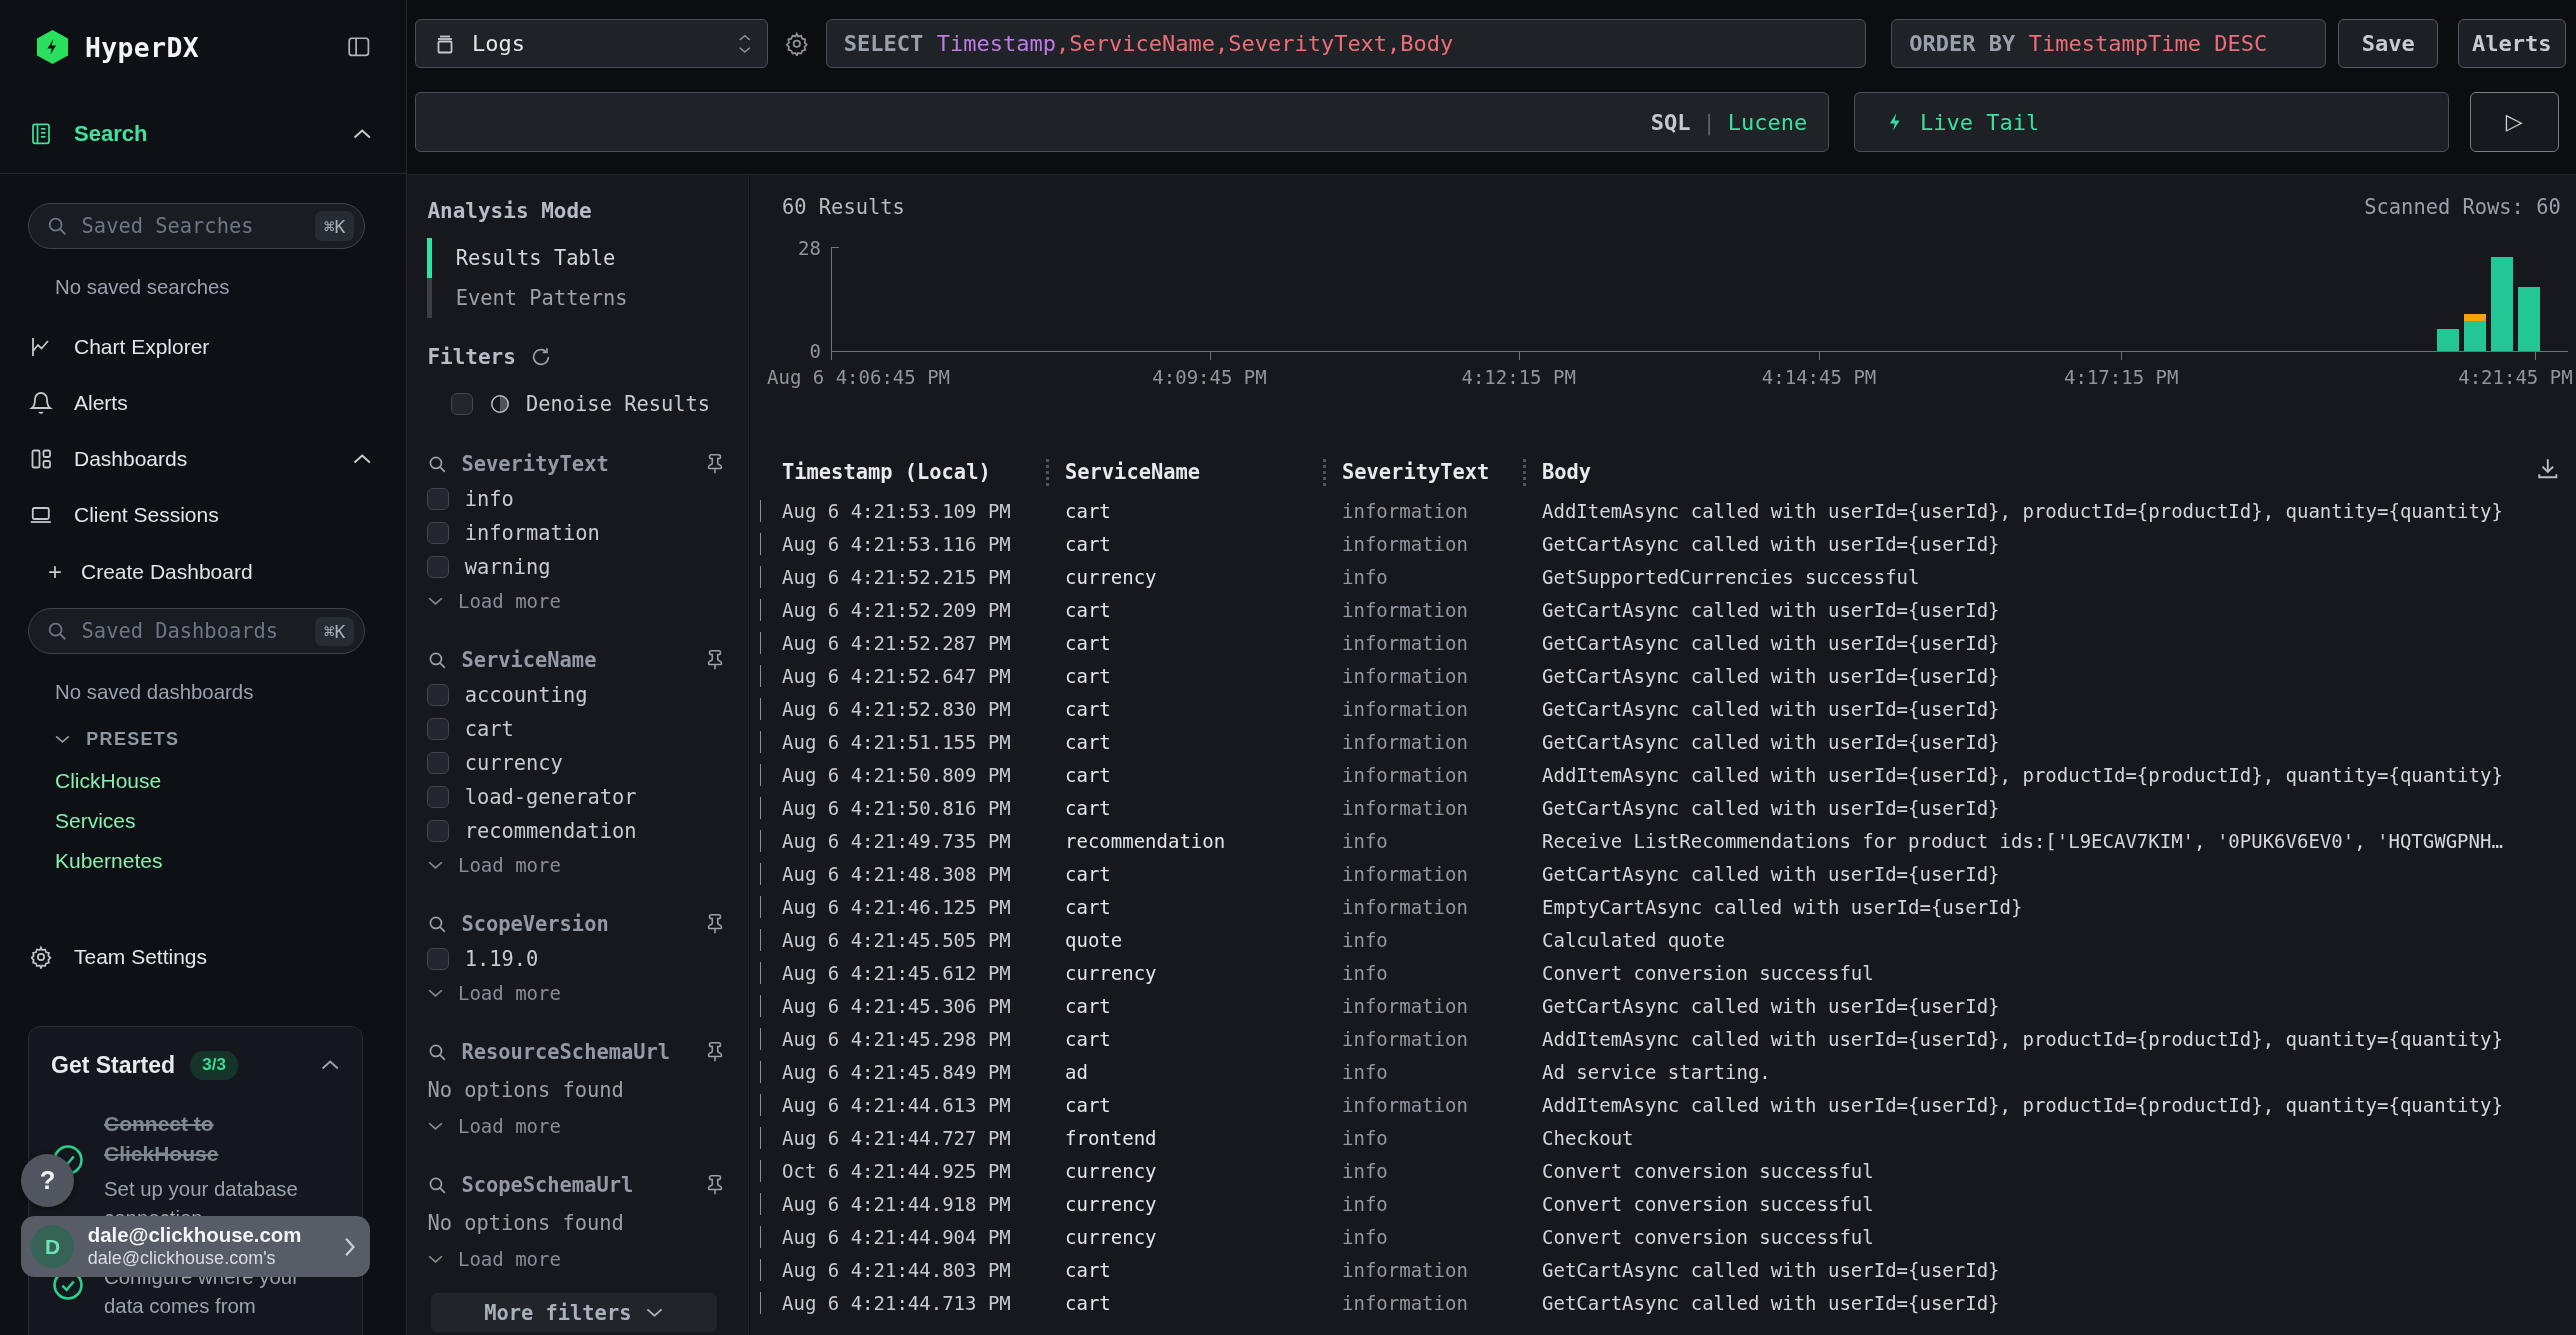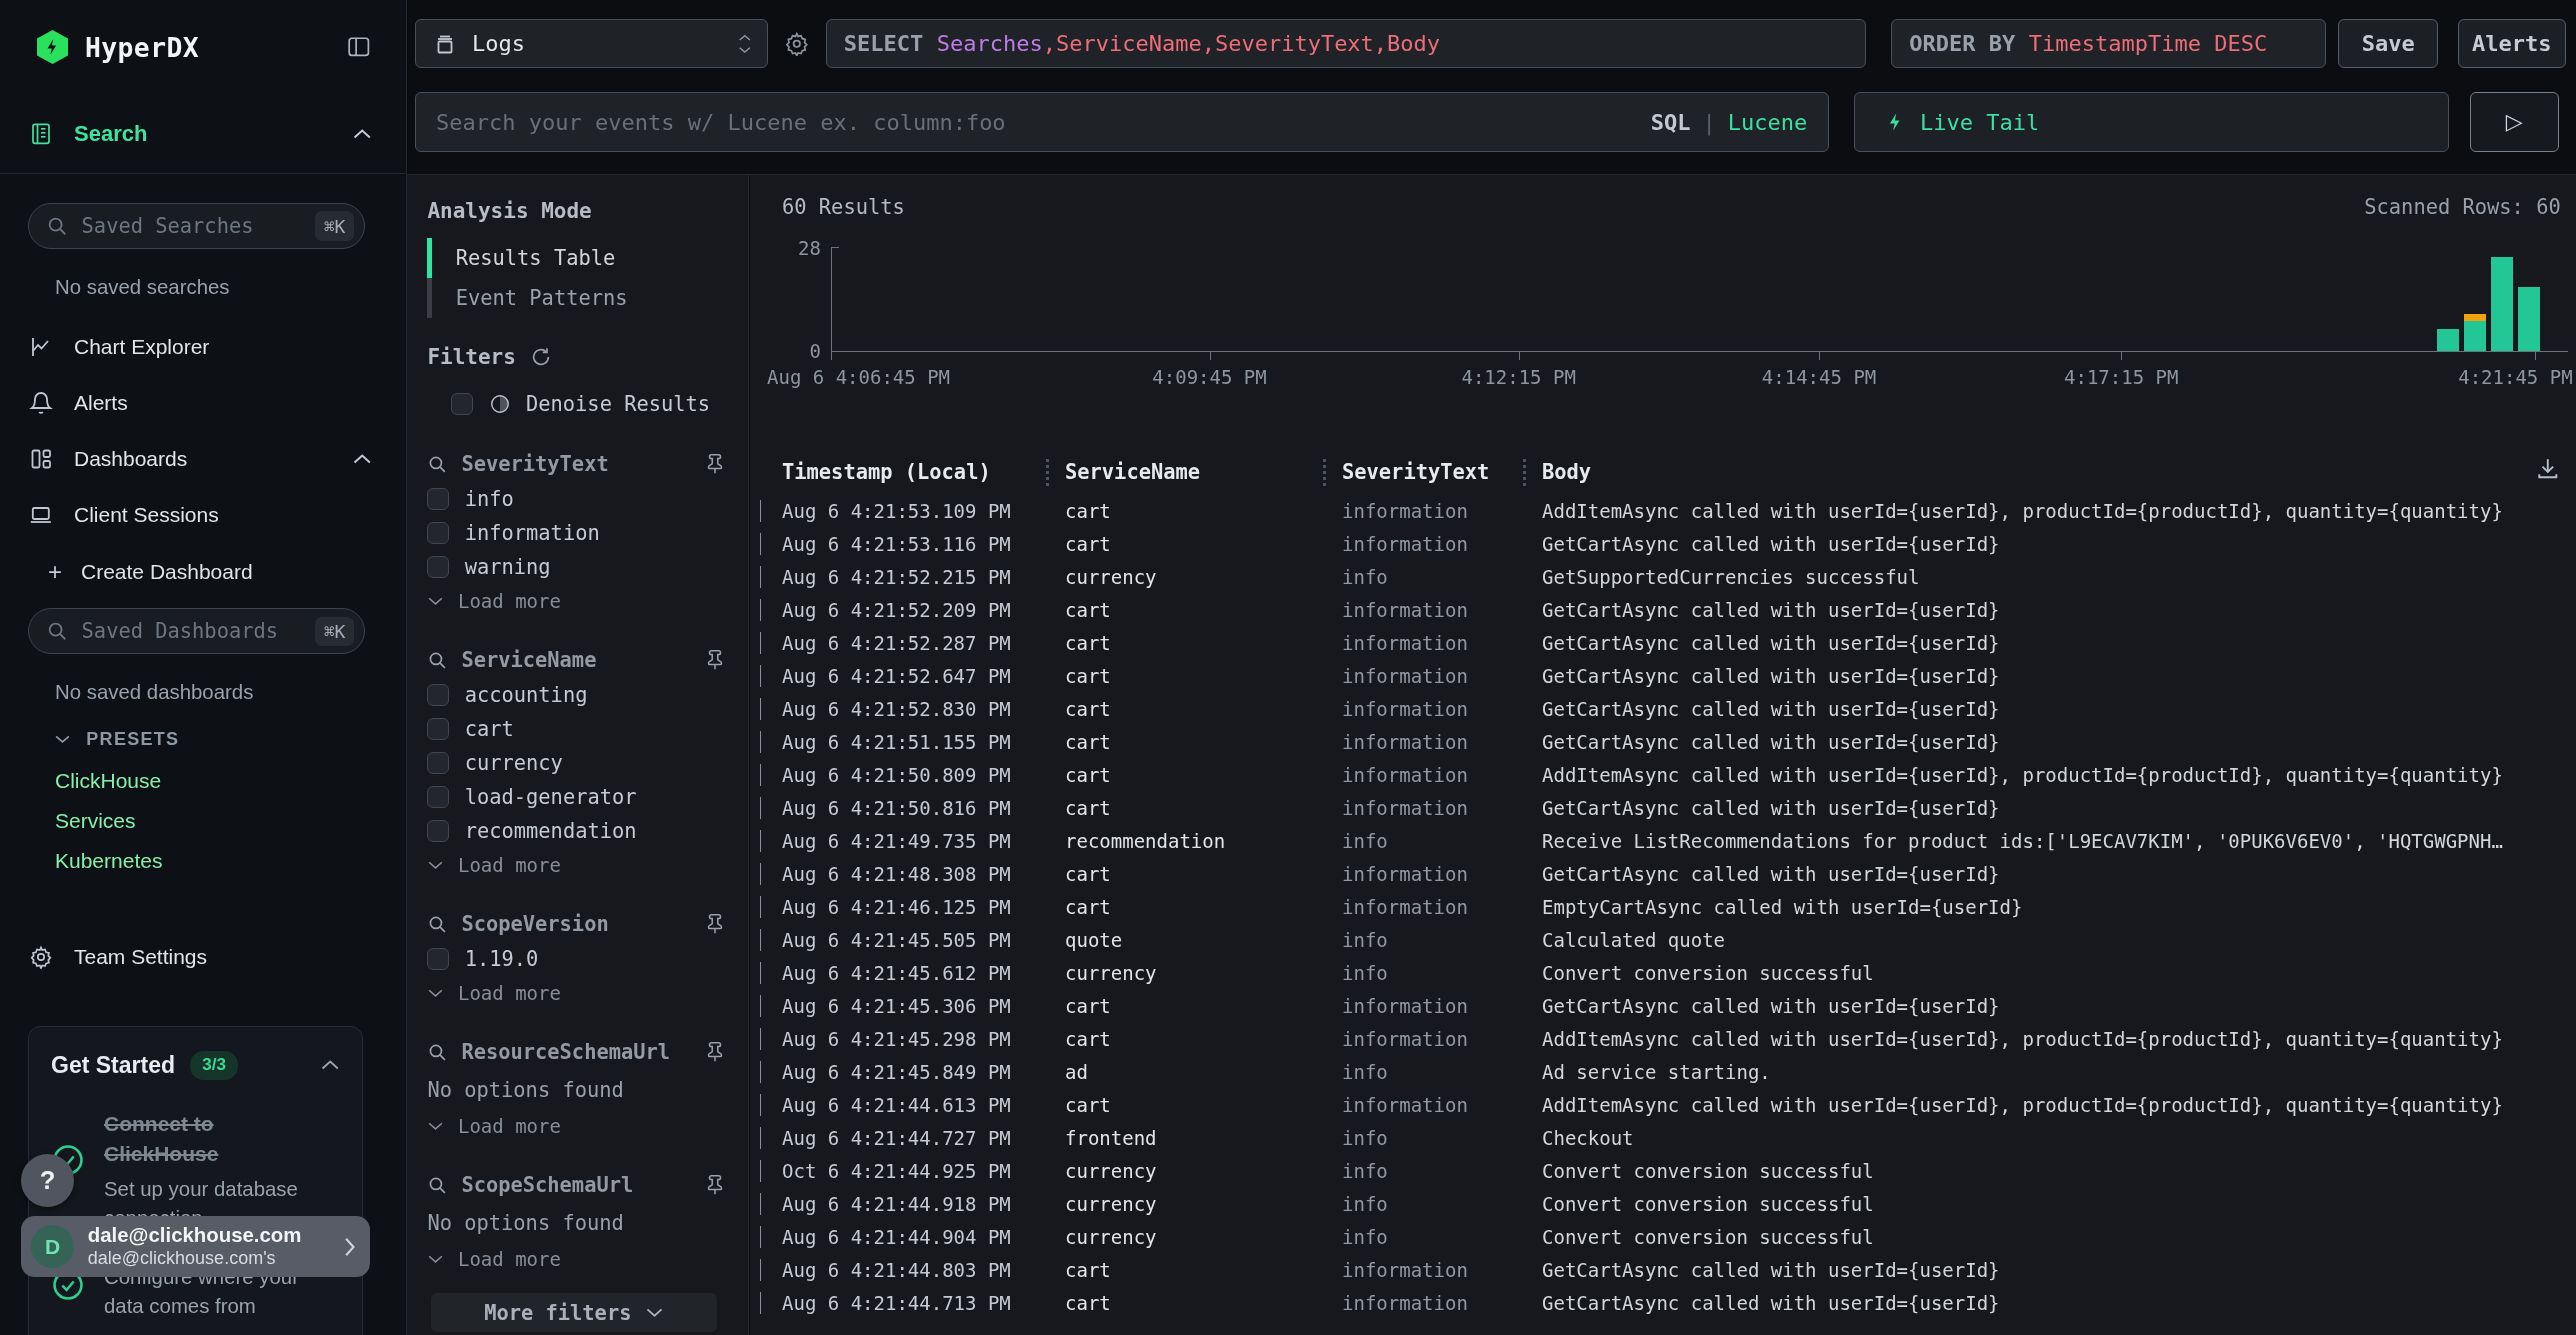"Searches" span.tok-purple { text: Searches -> Timestamp }
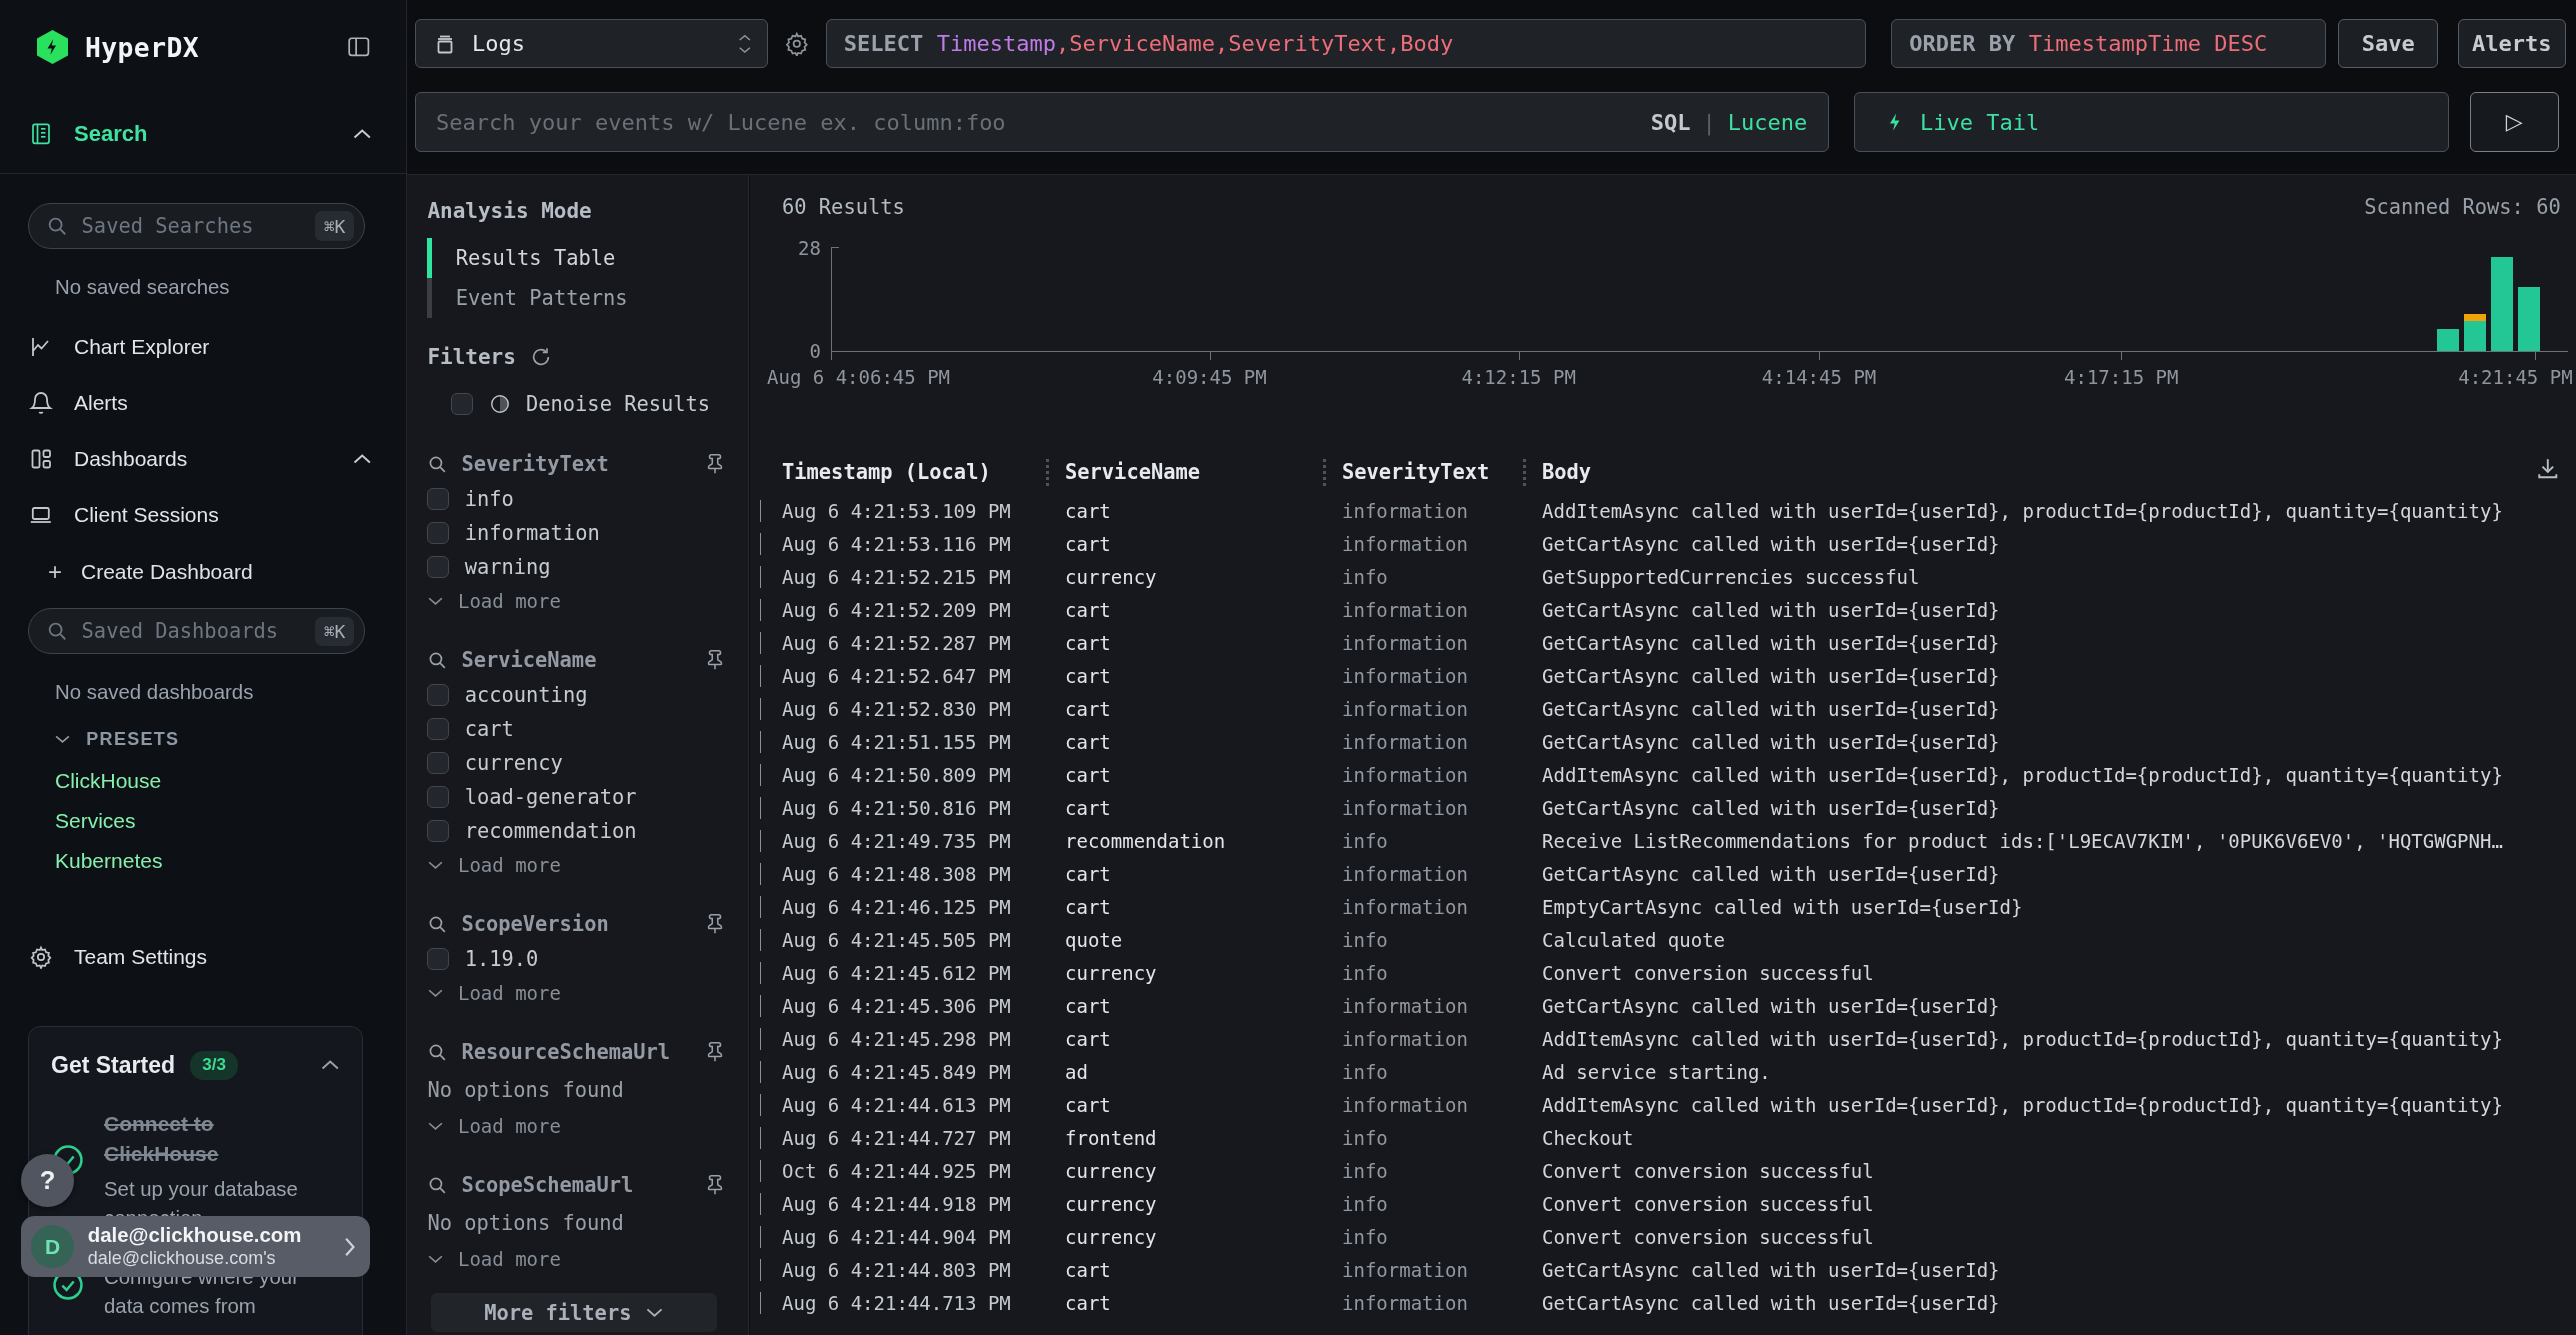"Search your events w/ Lucene" span { html: <span>Search your events w/ Lucene ex. column:foo</span> -> none }
